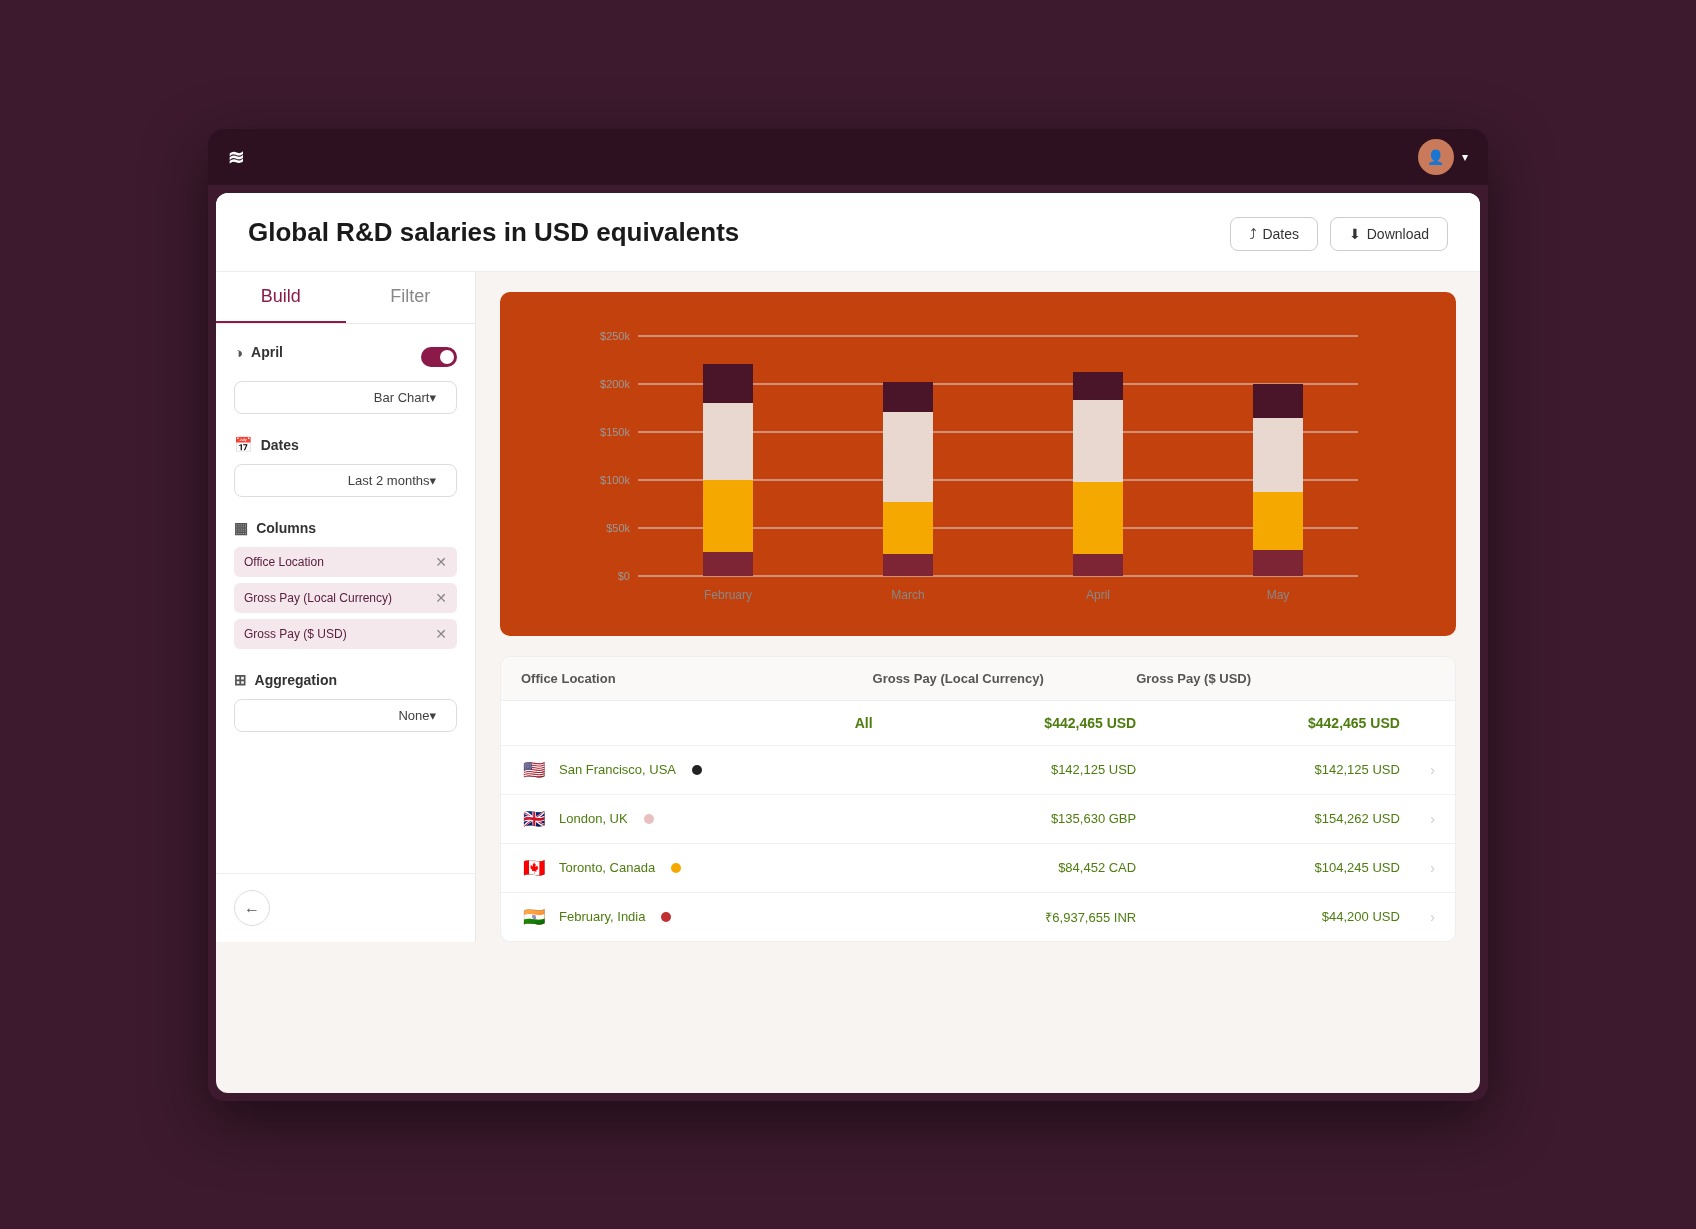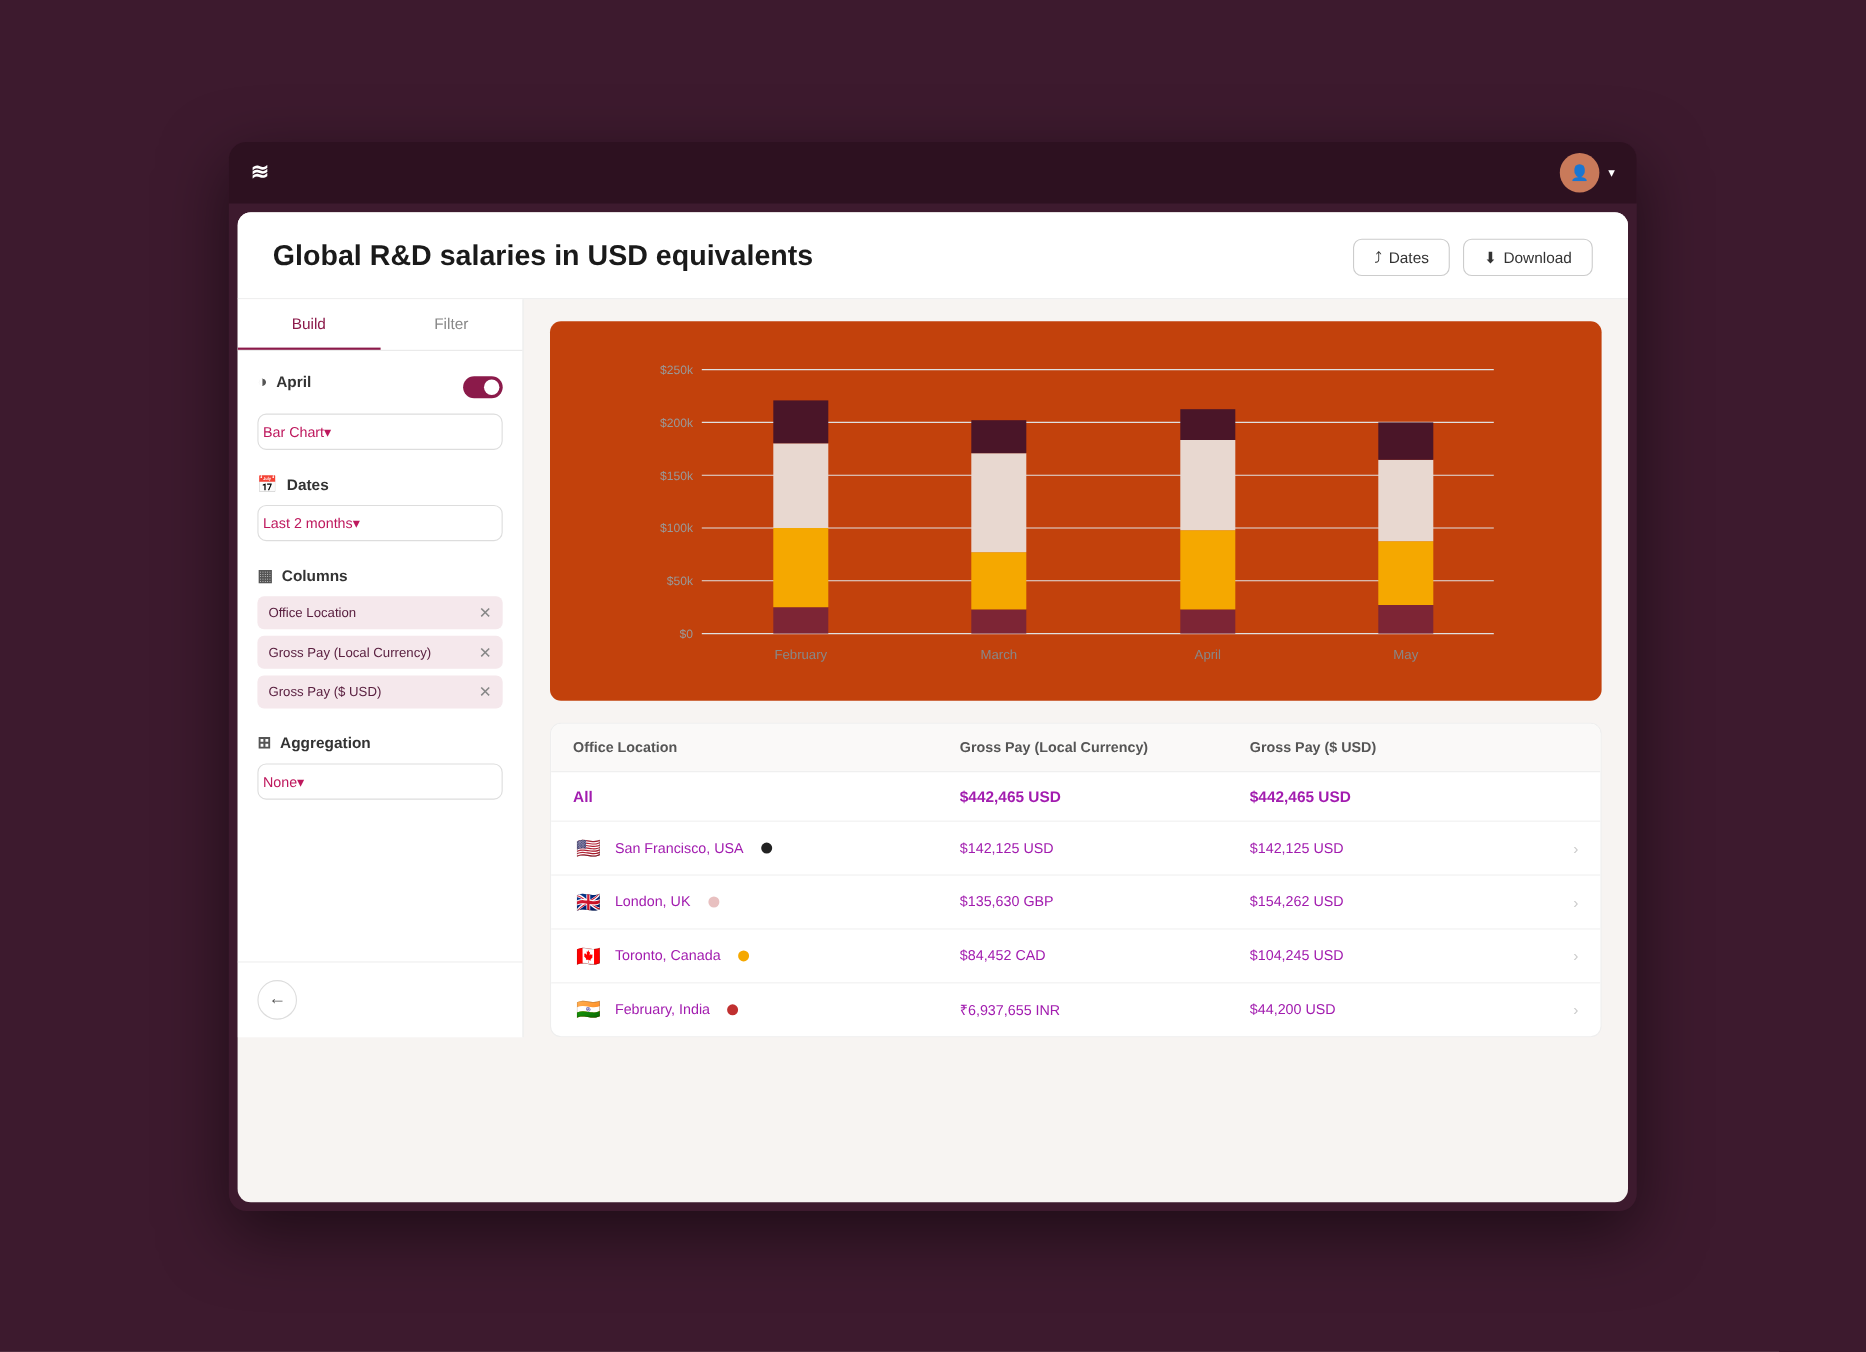"Build" .tab { font-size: 14px -> 18px }
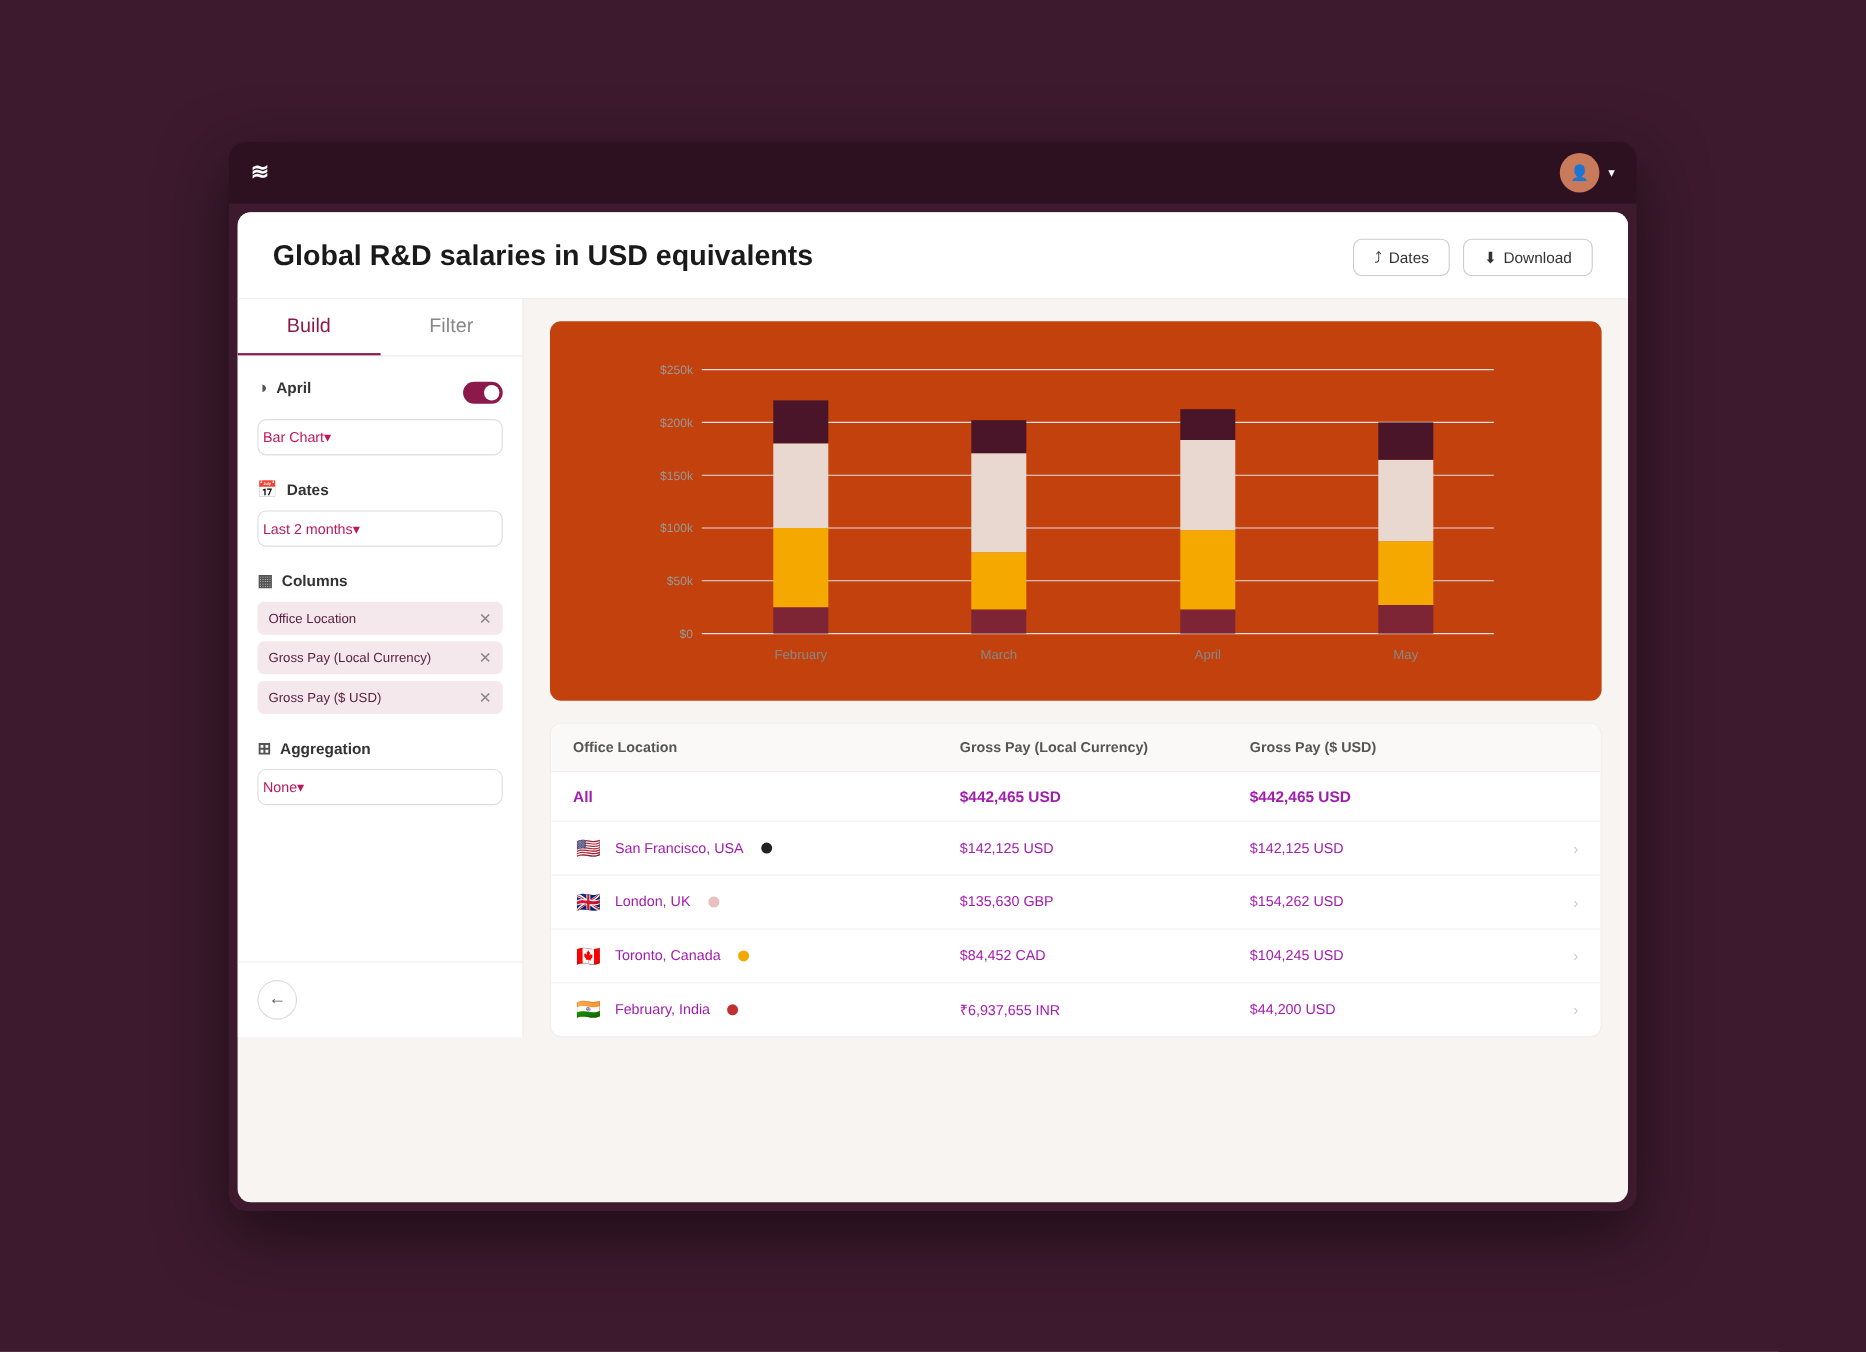"Bar Chart" .dropdown-select { color: #be185d -> #404040; justify-content: flex-start -> flex-end; padding: 8px 4px -> 8px 20px }
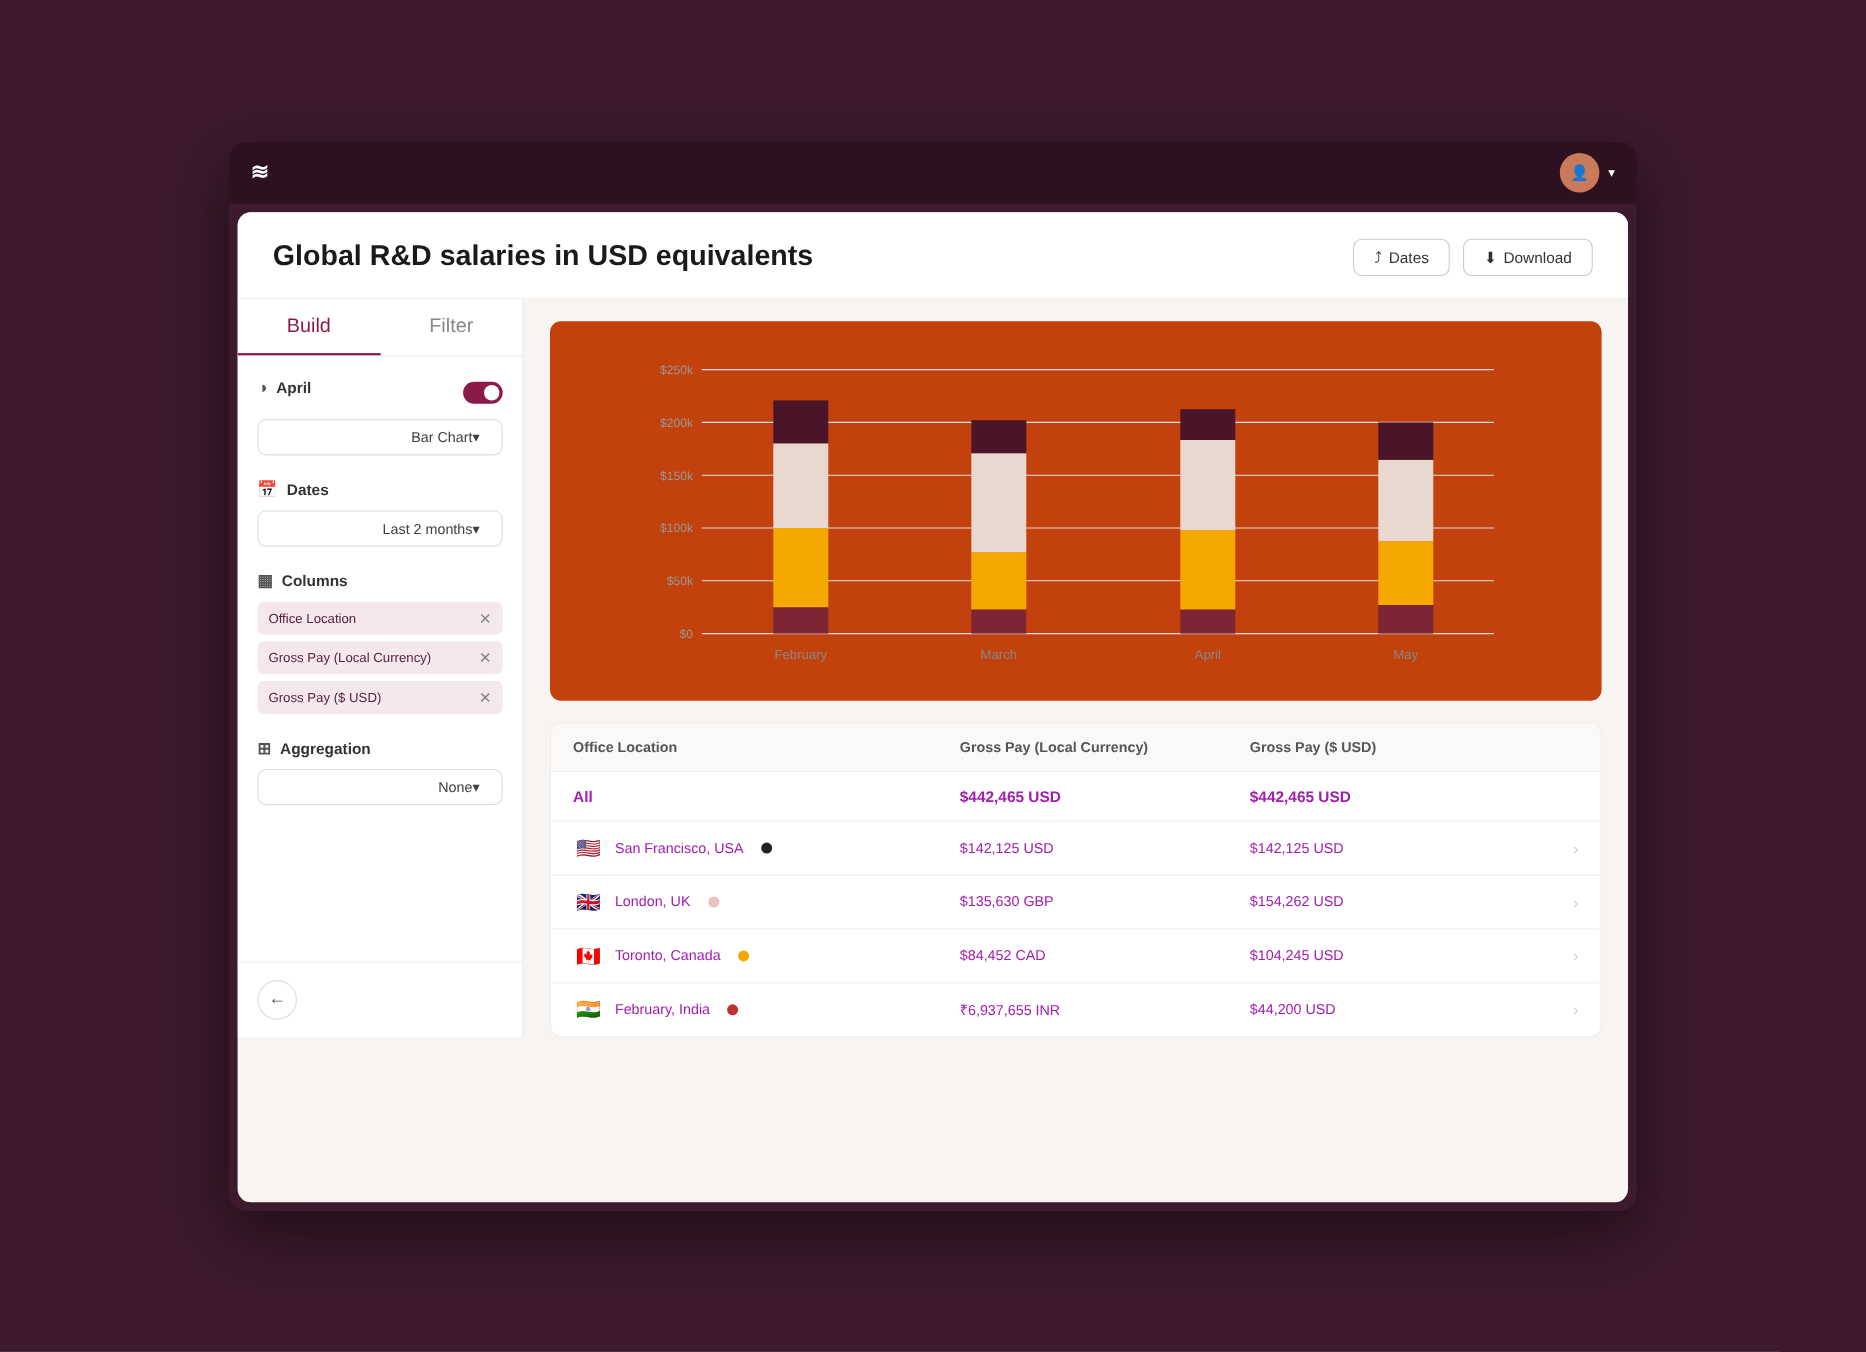"All" .table-cell { color: #a21caf -> #4d7c0f; text-align: none -> right }
